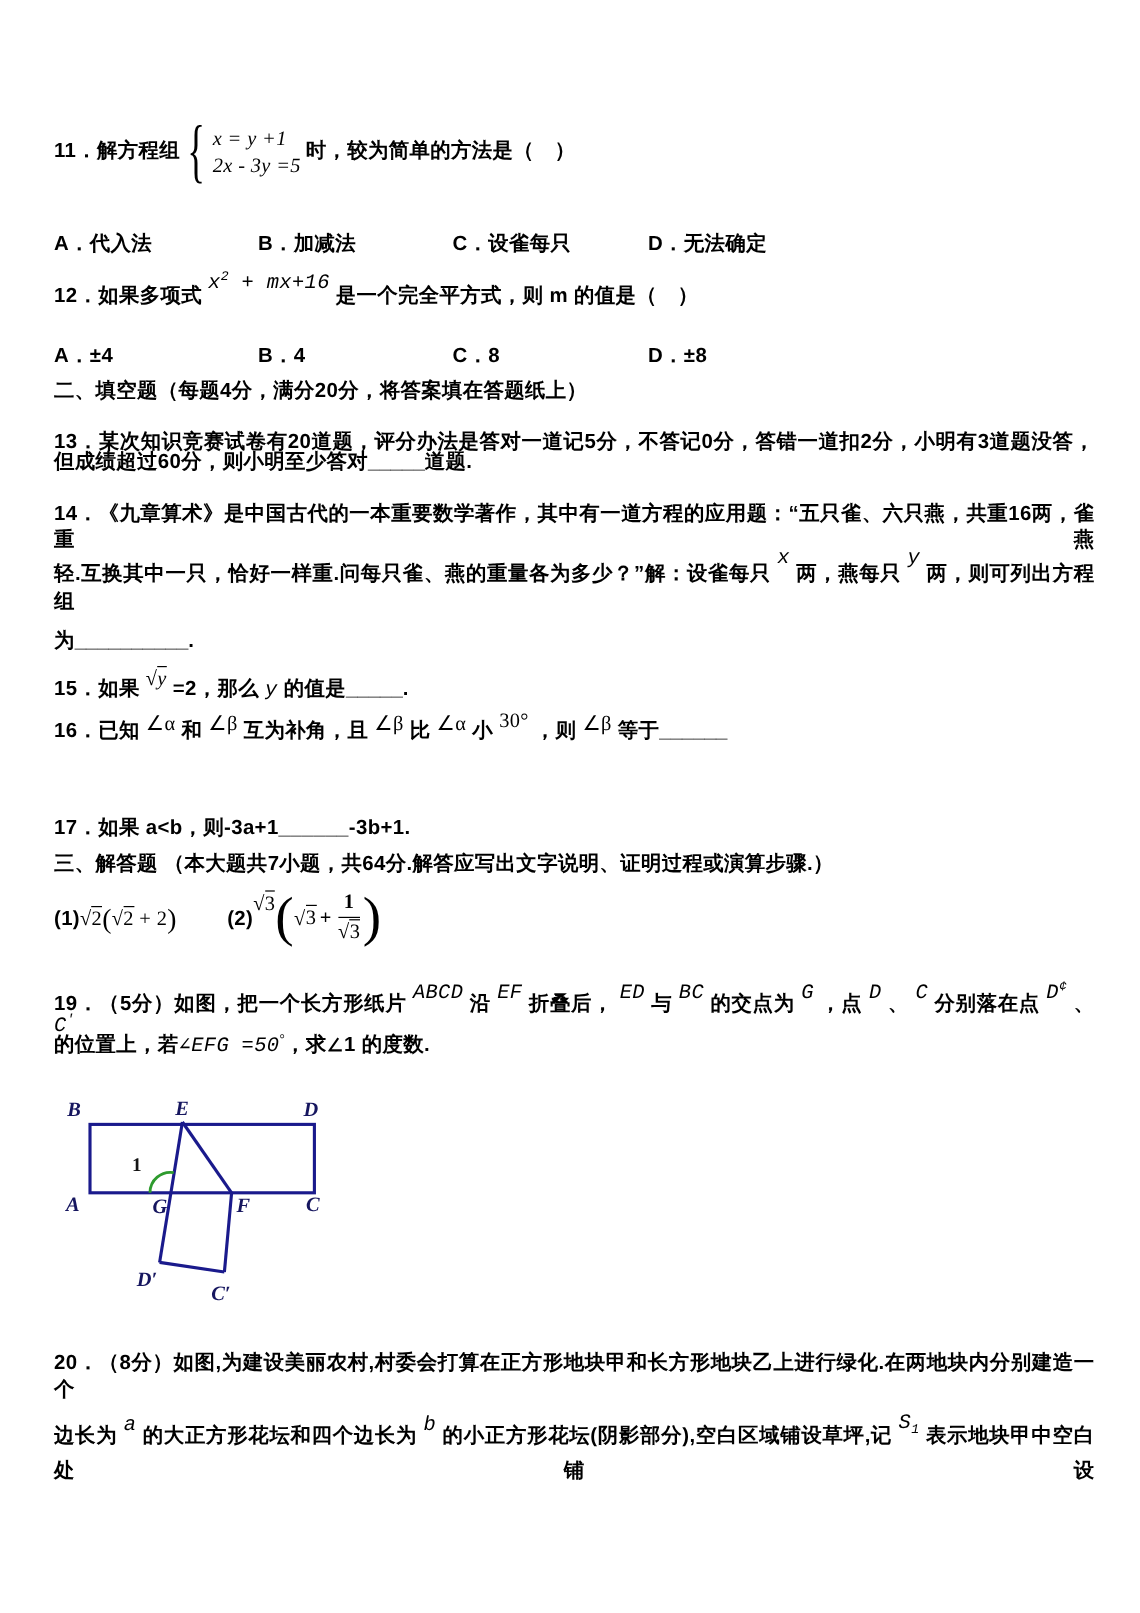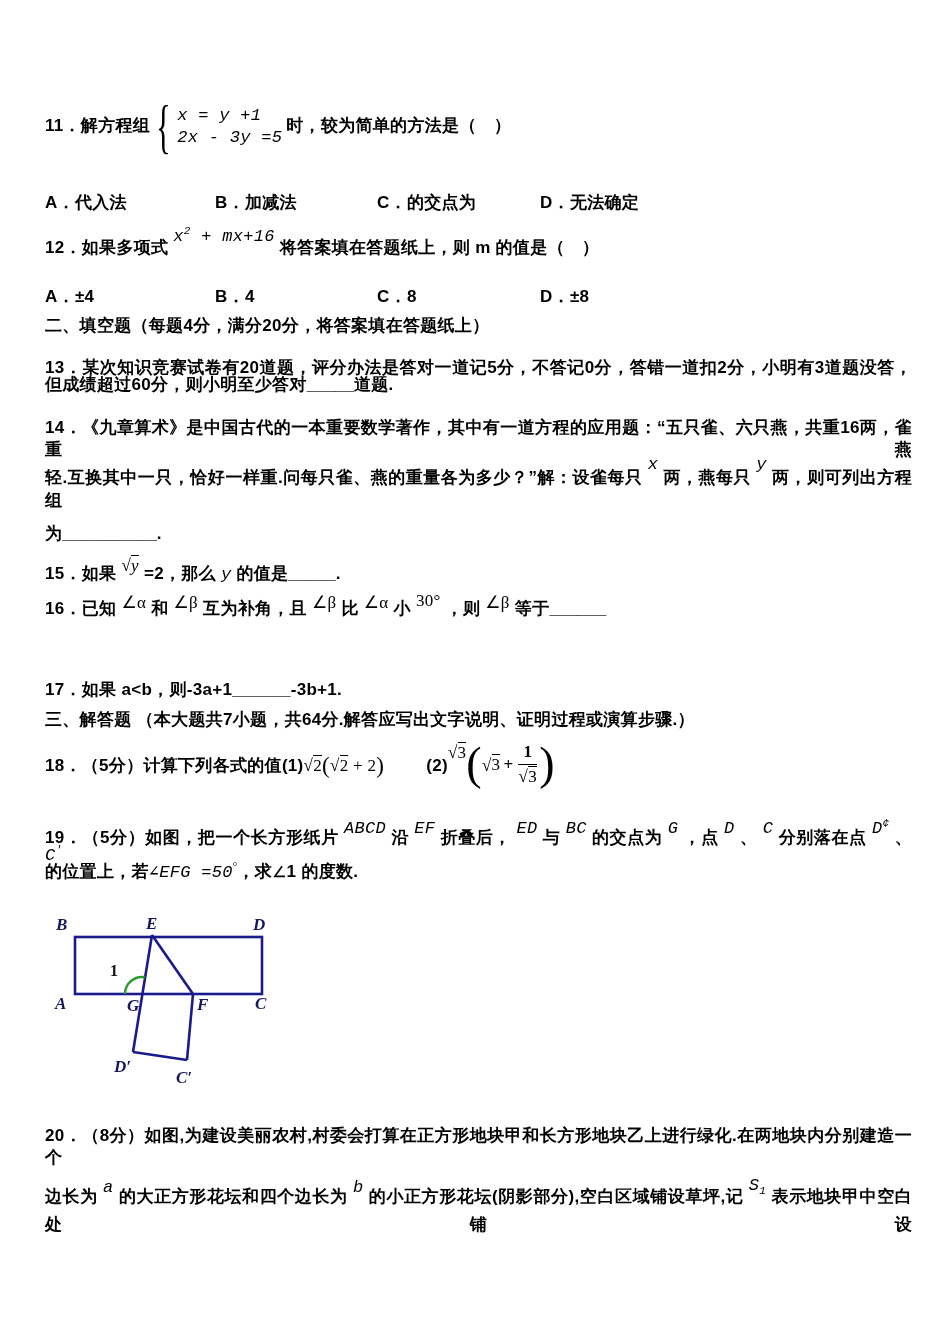"x = y +1" .eq { font-family: Liberation Mono, monospace -> Liberation Serif, serif }
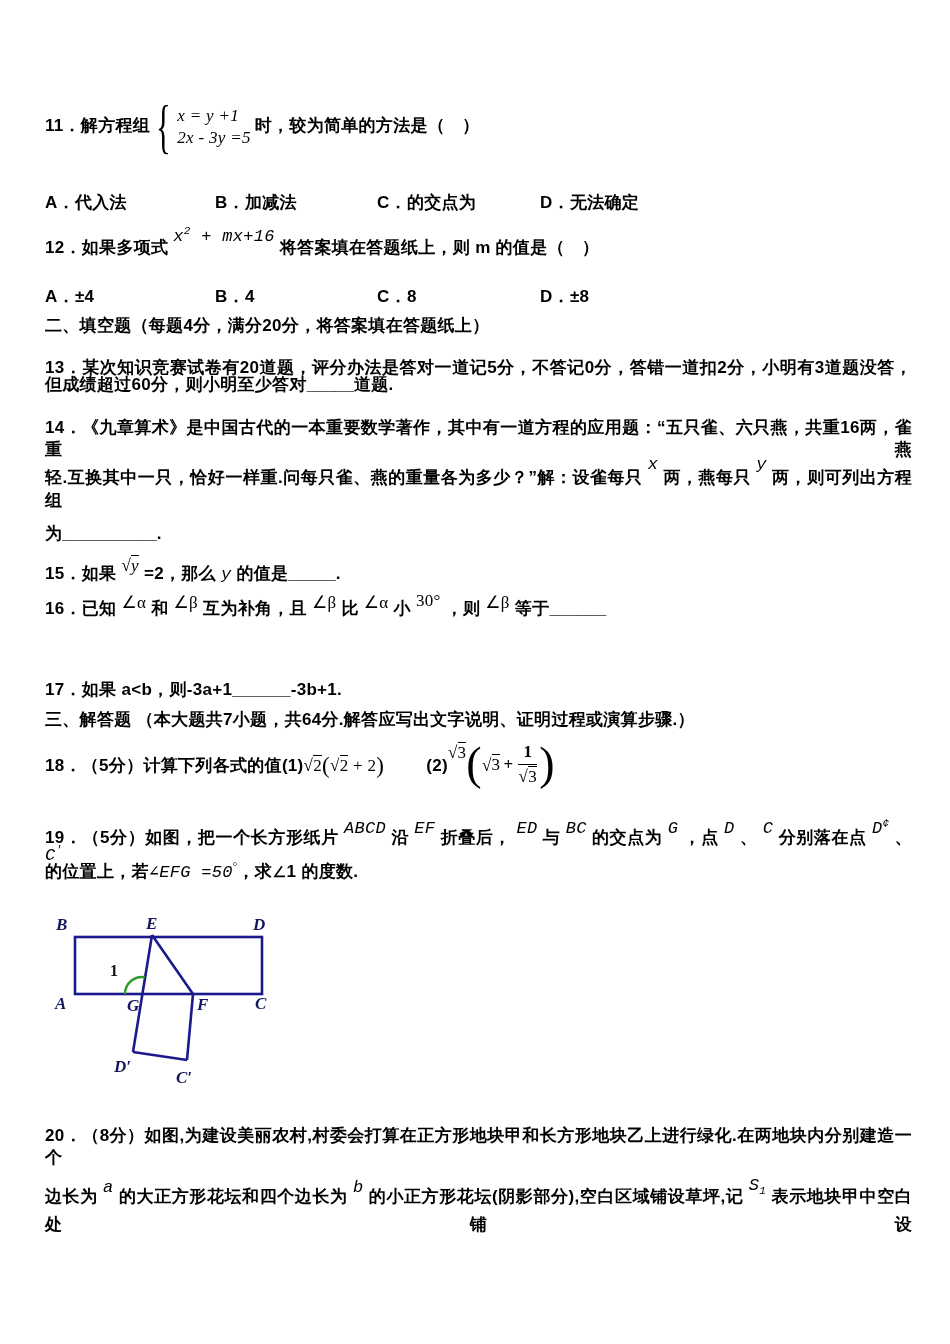"C．的交点为" span.opt { text: 的交点为 -> 设雀每只 }
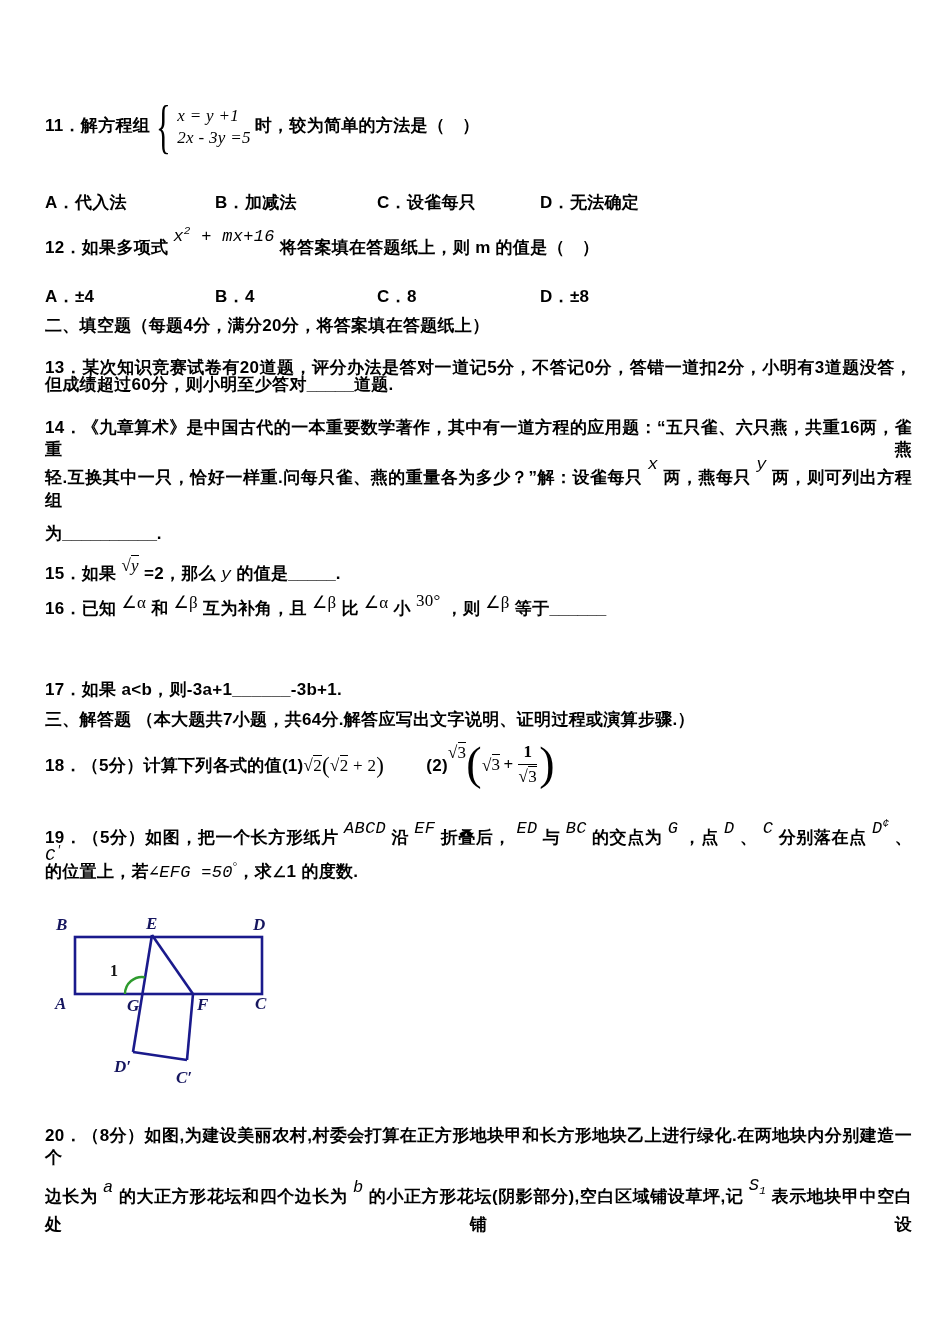"将答案填在答题纸上，则 m 的值是（ ）" span { text: 将答案填在答题纸上 -> 是一个完全平方式 }
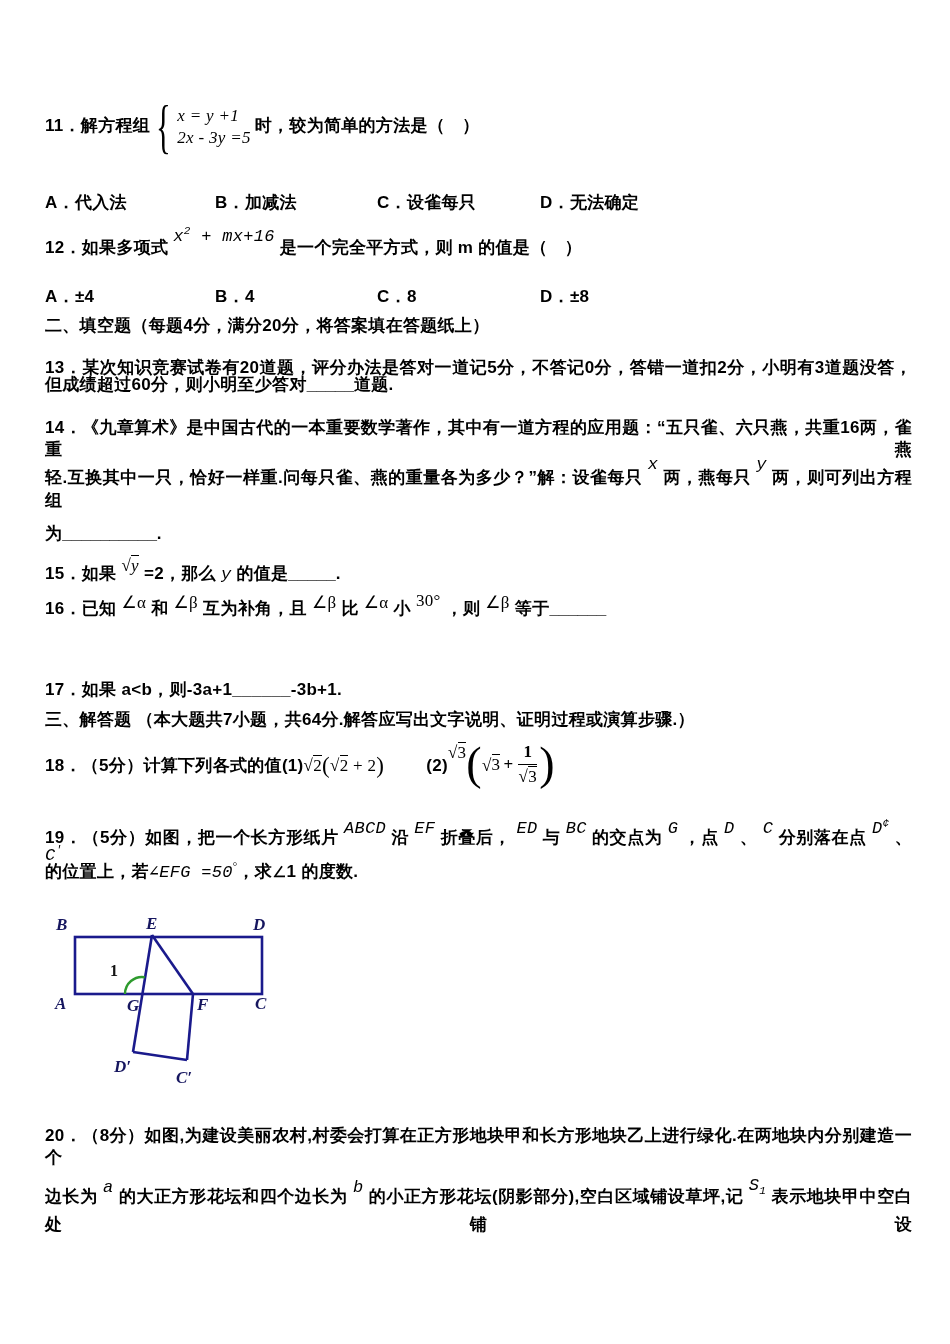"18．（5分）计算下列各式的值" span { html: <span>18．（5分）计算下列各式的值</span> -> none }
